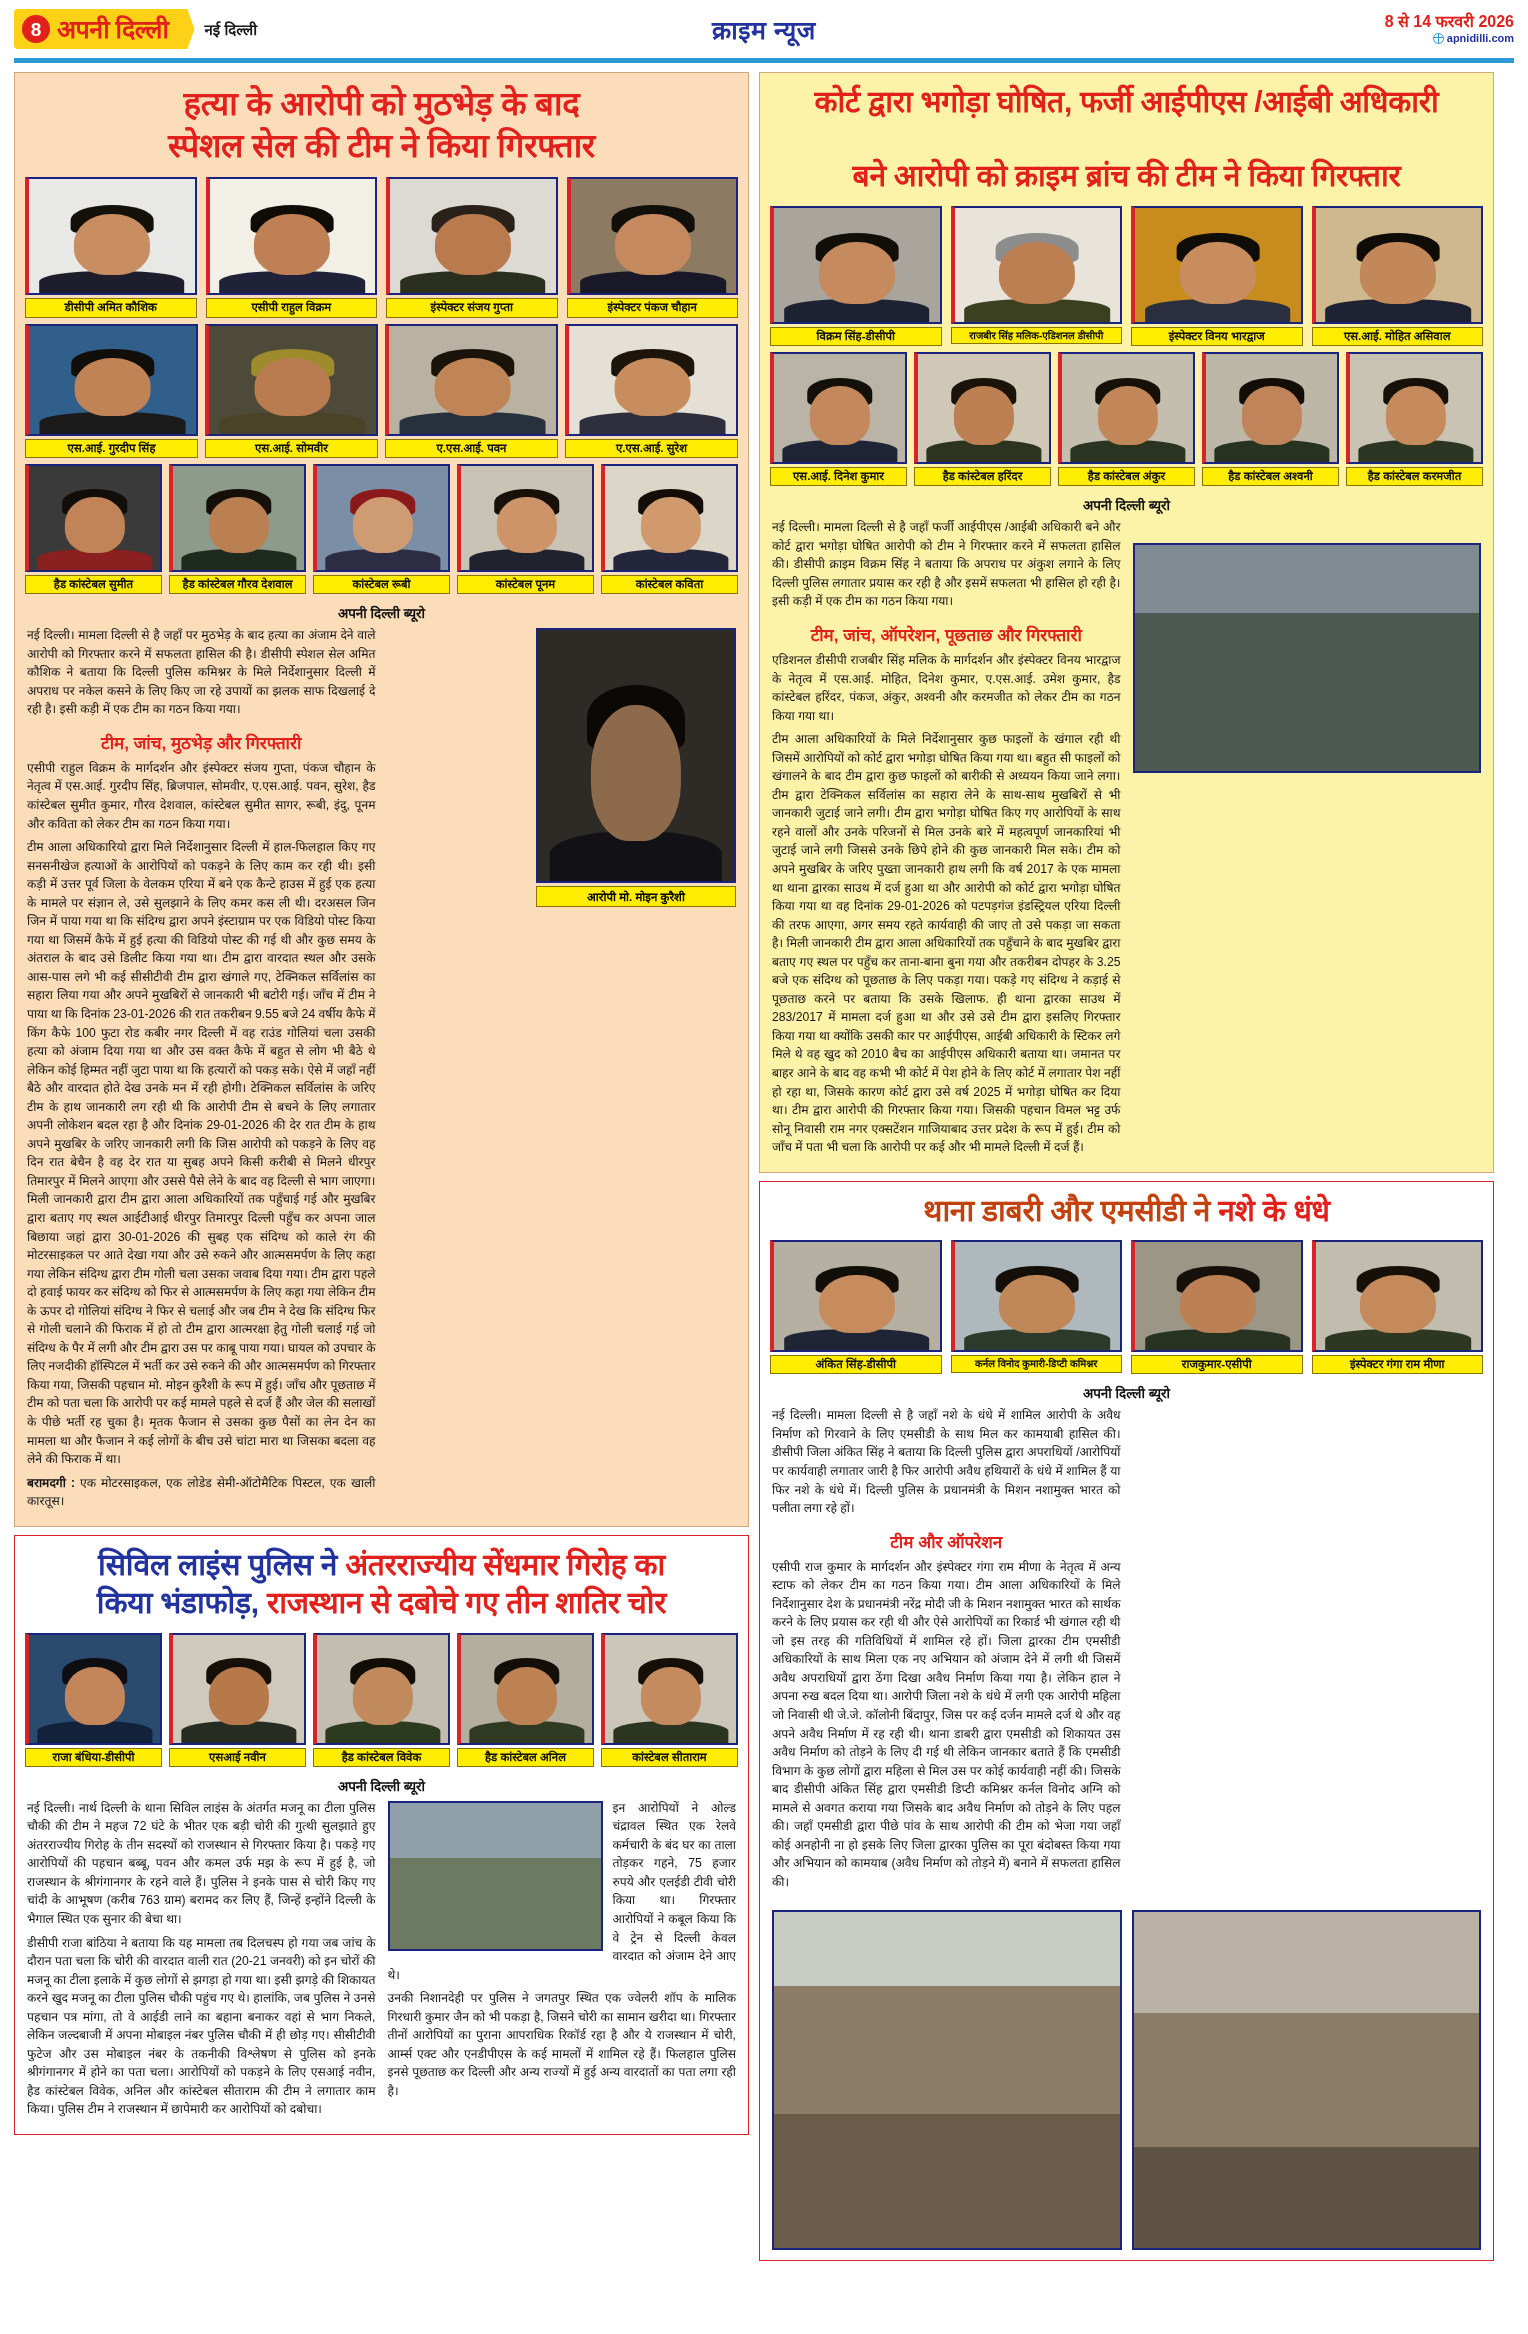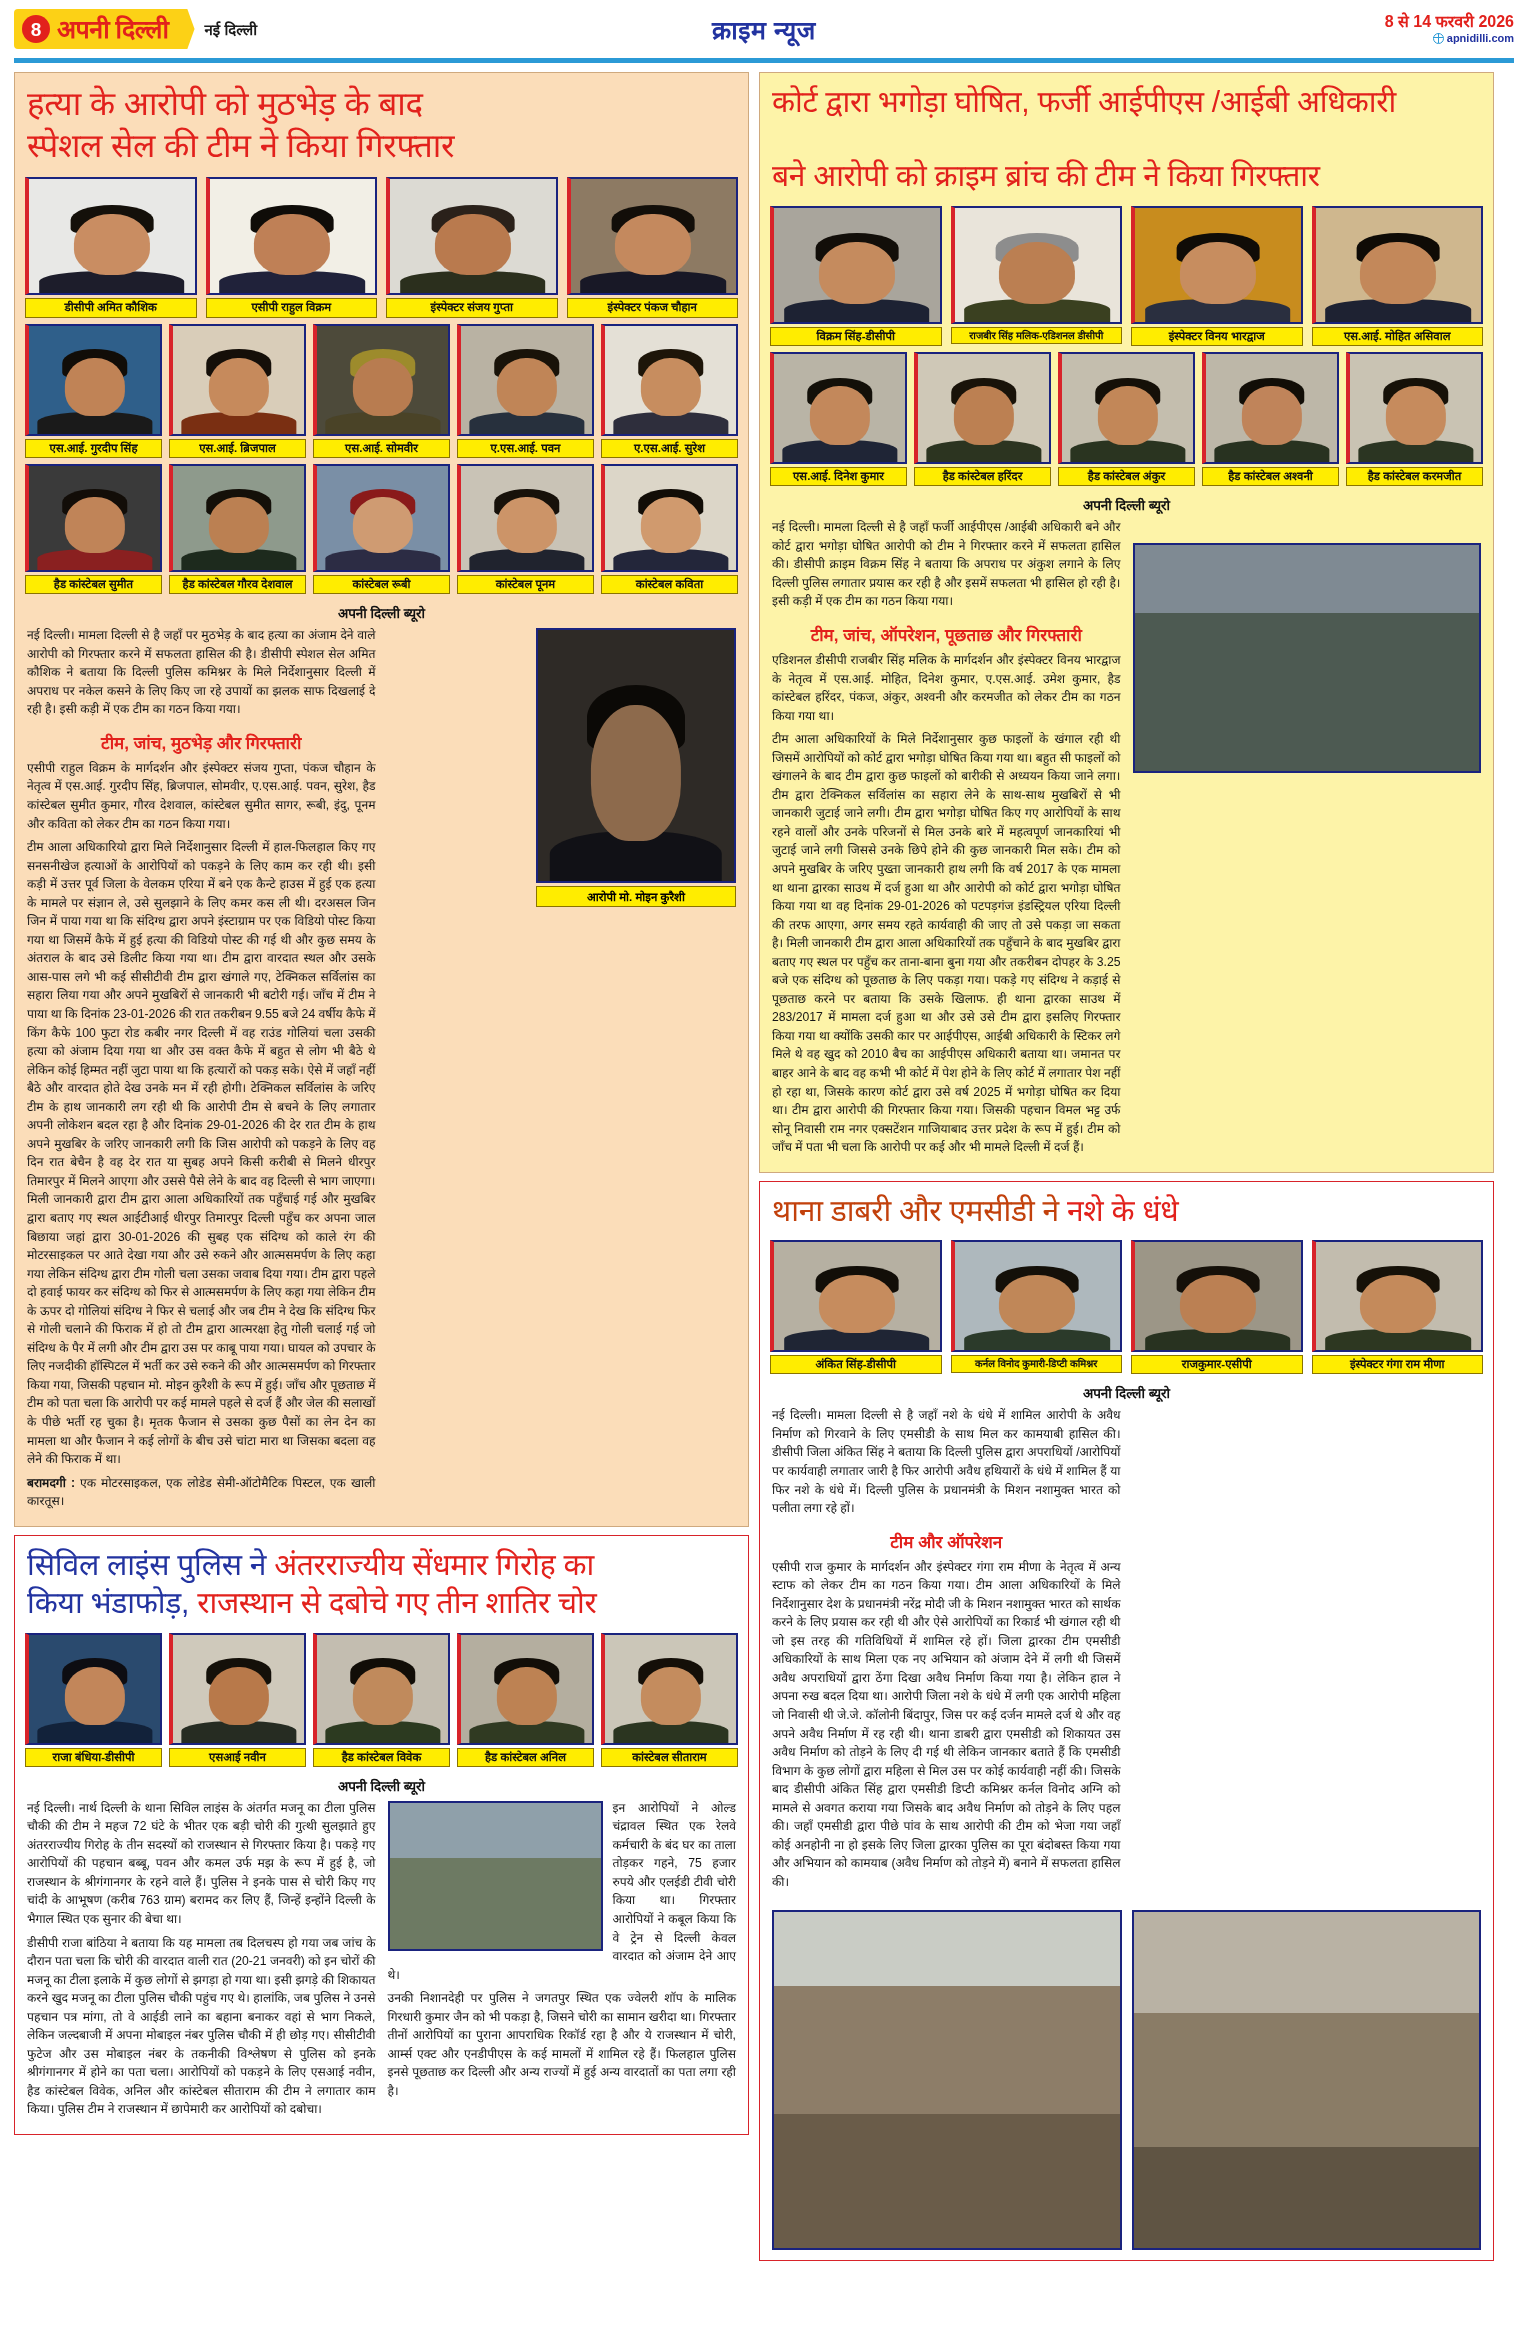"हत्या के आरोपी को मुठभेड़" .headline { font-weight: normal -> bold; text-align: none -> center }
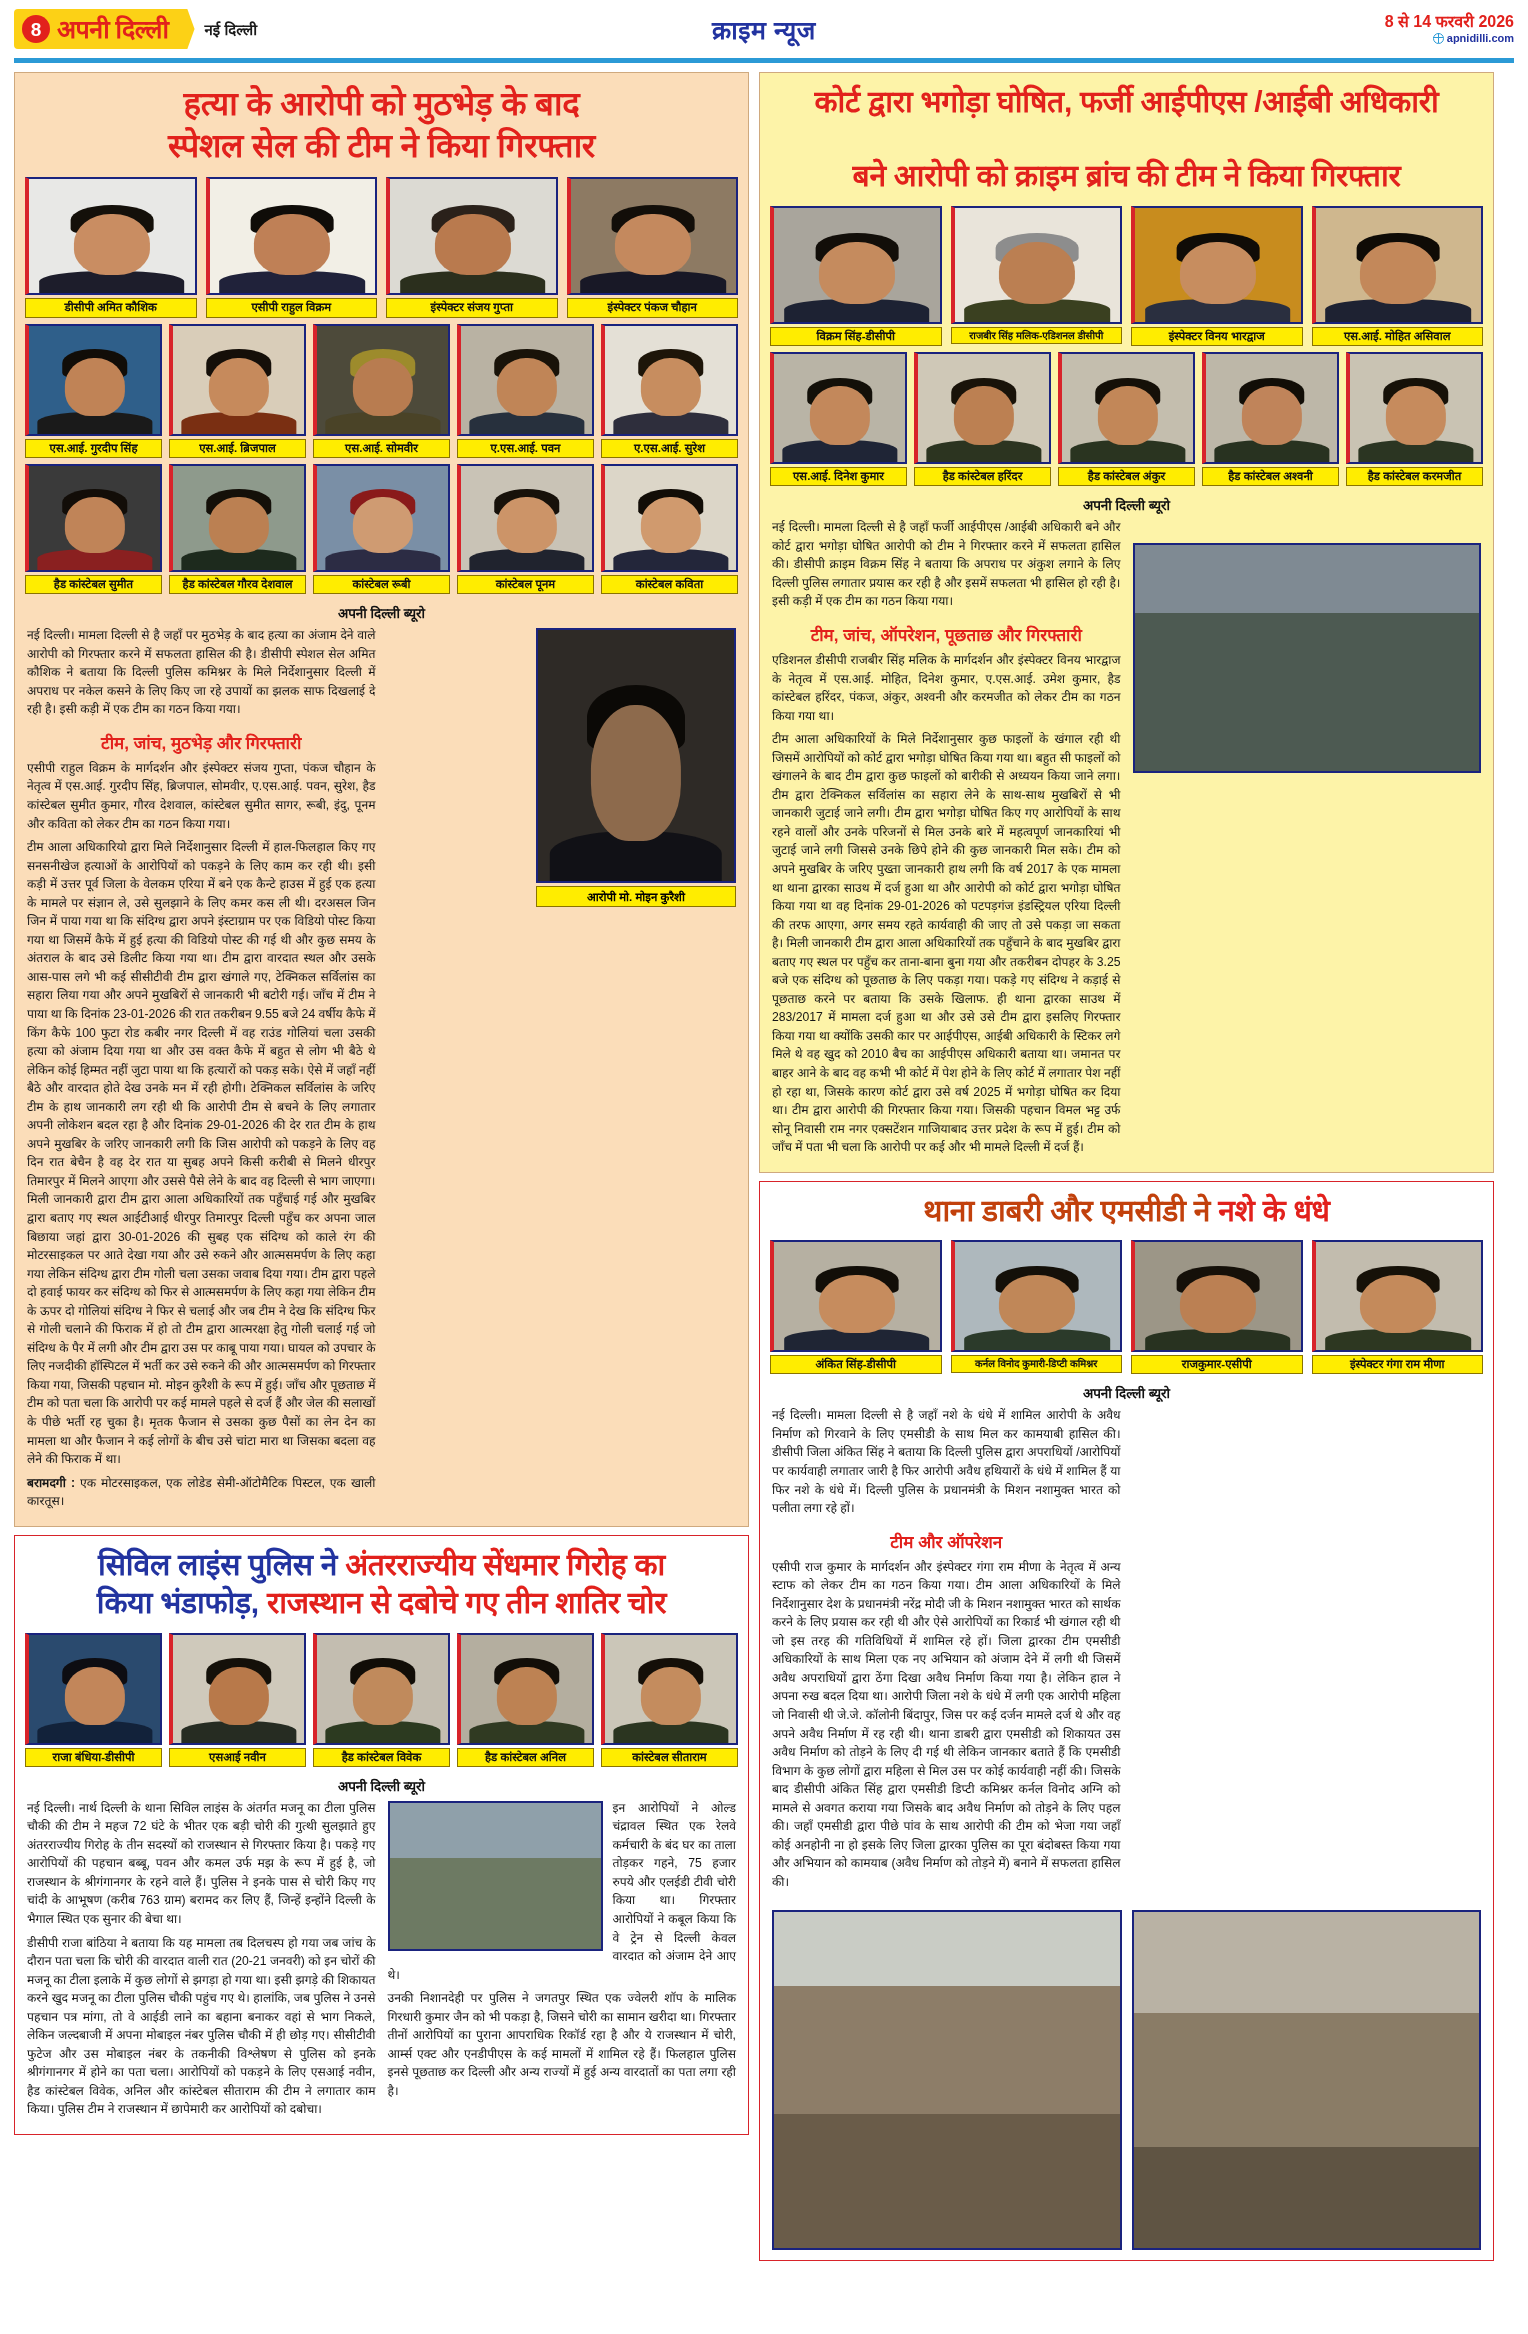"एस.आई. ब्रिजपाल" div.pcell { html: <div> <div> <div> <div></div> <div></div> <div></div> <div></div> </div> </div> <div>एस.आई. ब्रिजपाल</div> </div> -> none }
